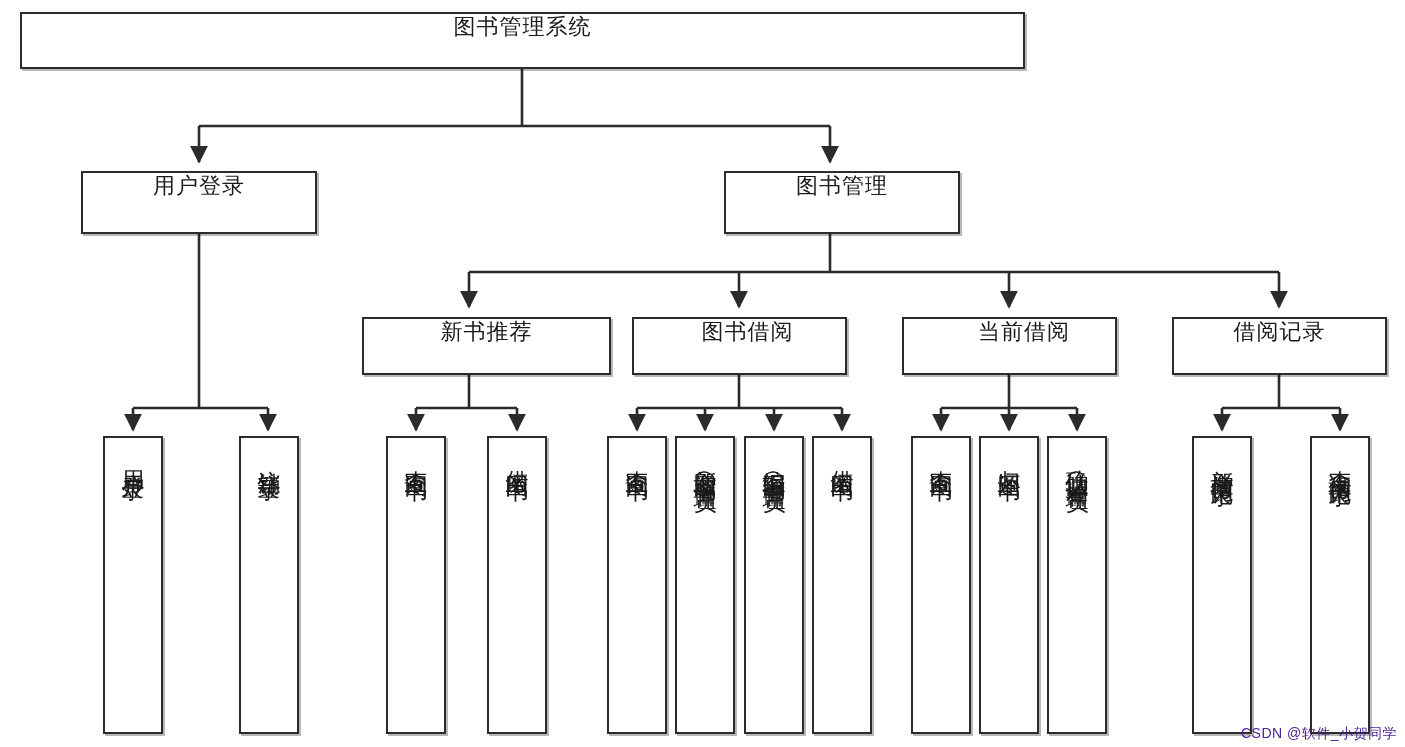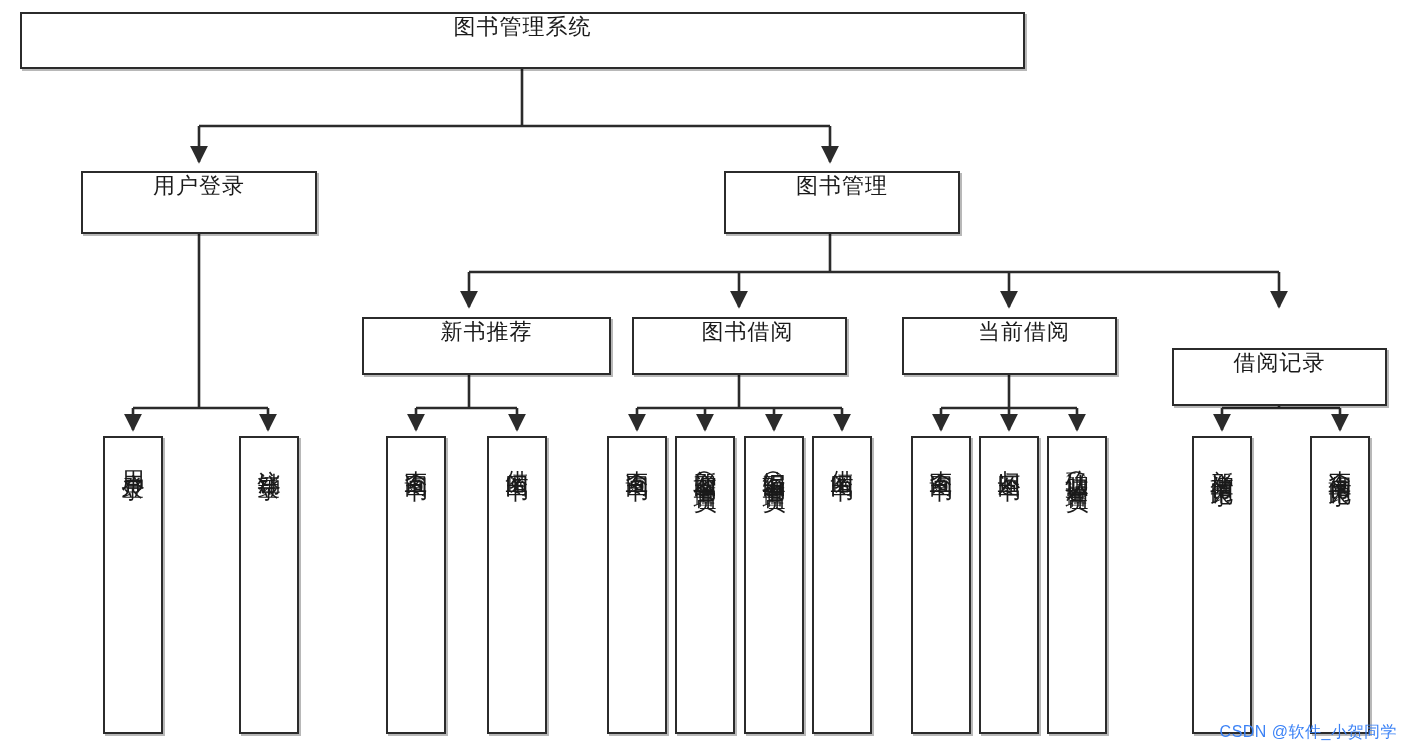"借阅记录" div.node { margin-top: 31px -> none }
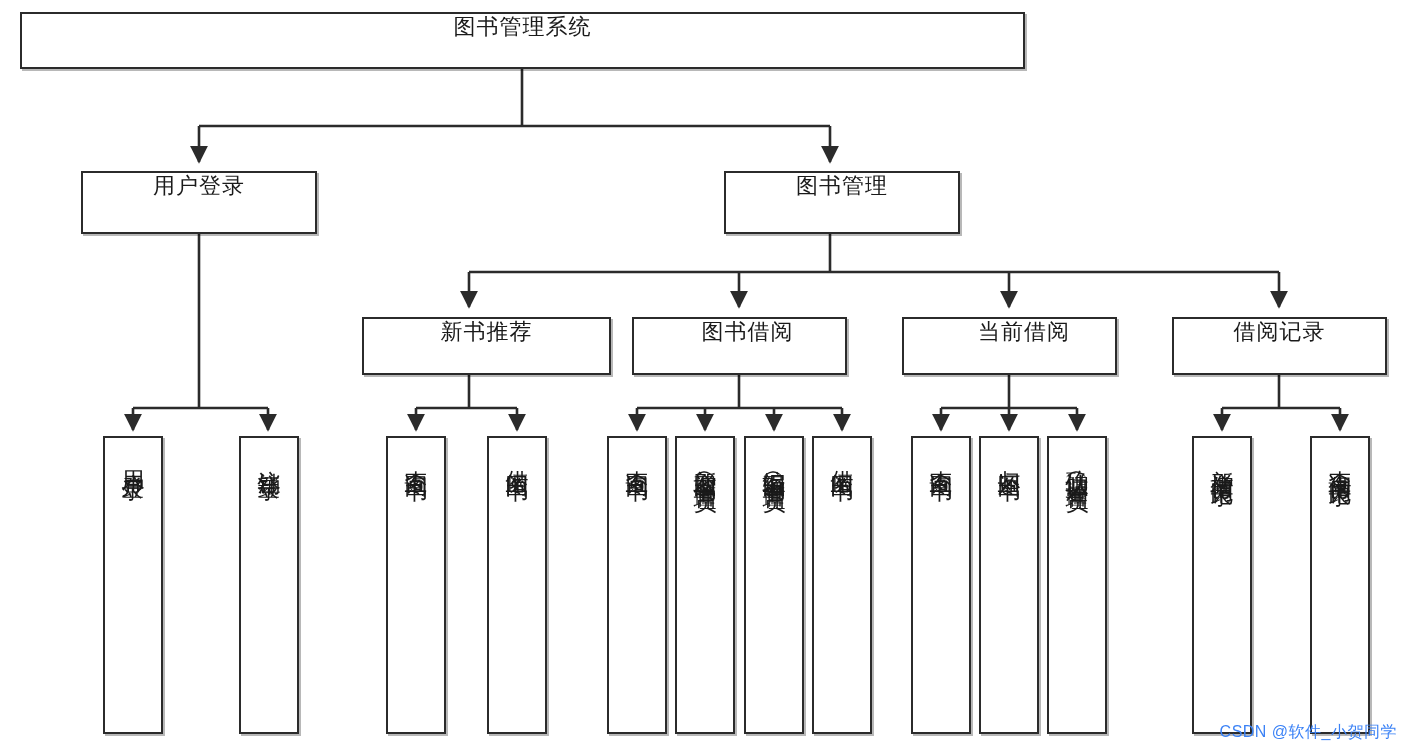"CSDN @软件_小贺同学" .watermark { color: #3b82f6 -> #4c1d95; font-size: 16px -> 14px }
